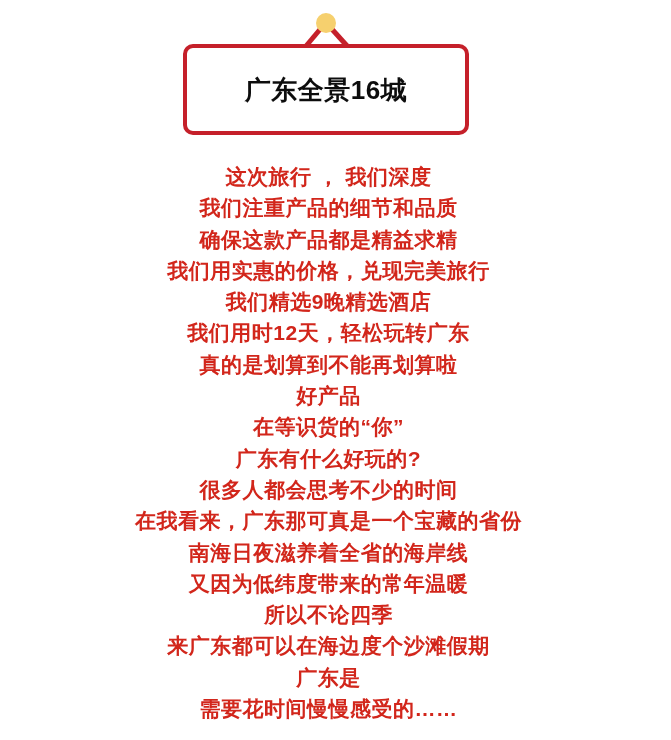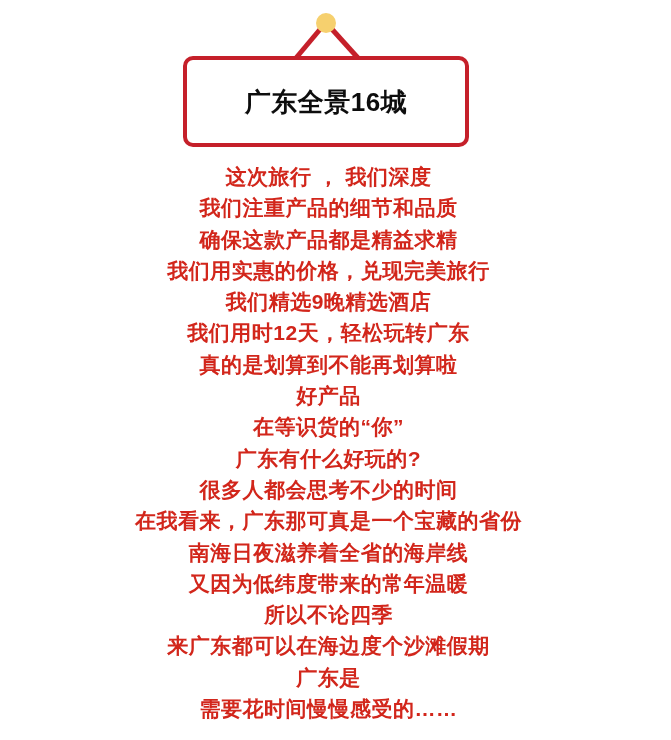"广东全景16城" .banner { top: 56px -> 44px }
